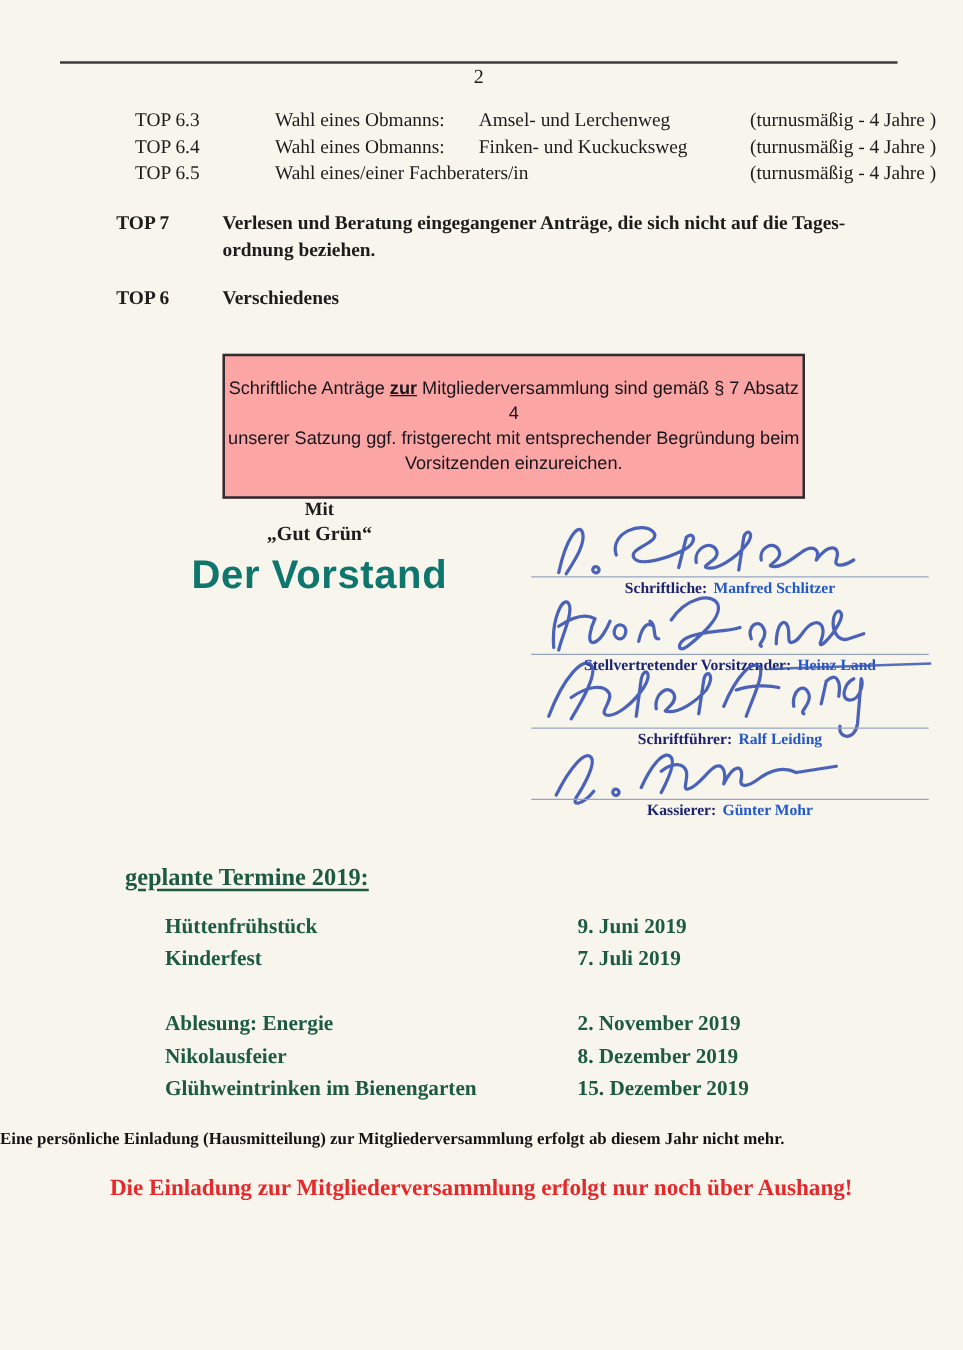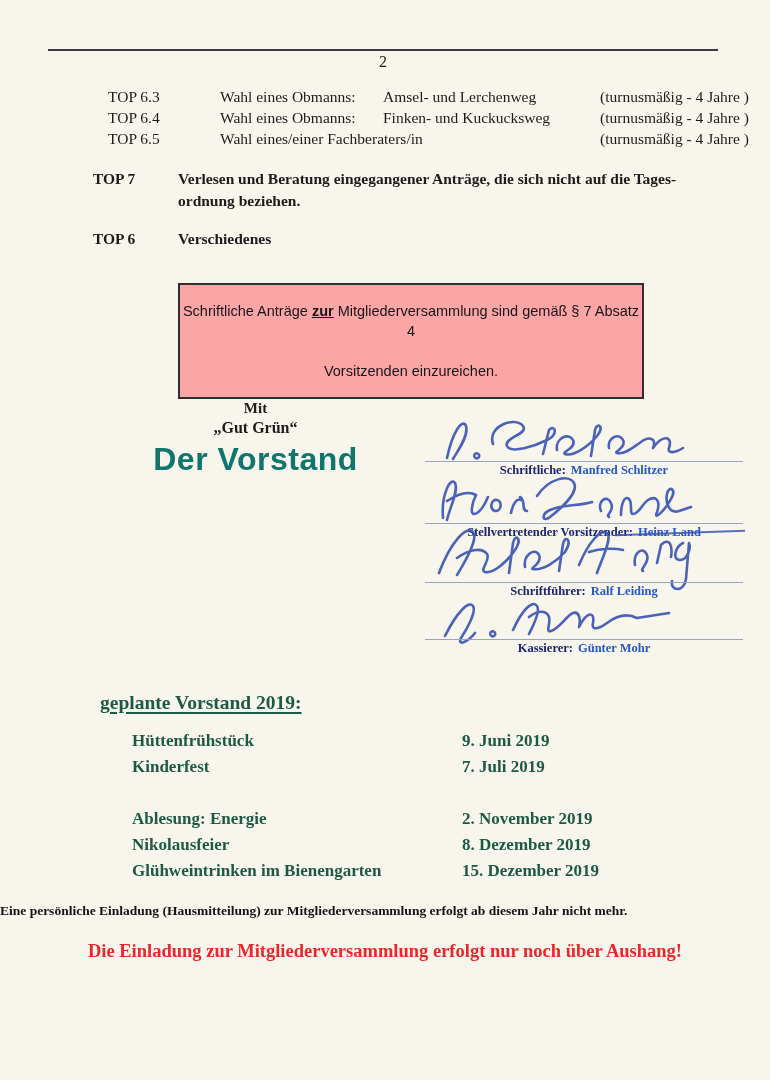"unserer Satzung ggf. fristgerecht mit" span { html: none -> <span>unserer Satzung ggf. fristgerecht mit entsprechender Begründung beim</span> }
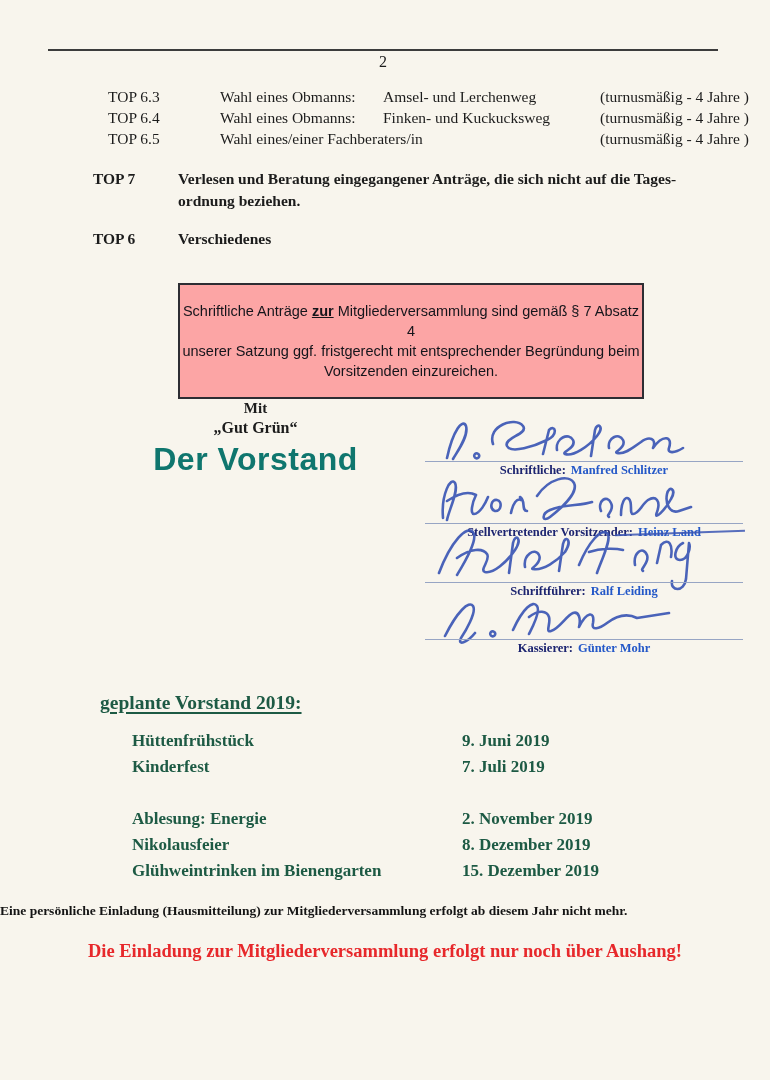"geplante Vorstand 2019:" div.termine-heading { text: Vorstand -> Termine }
